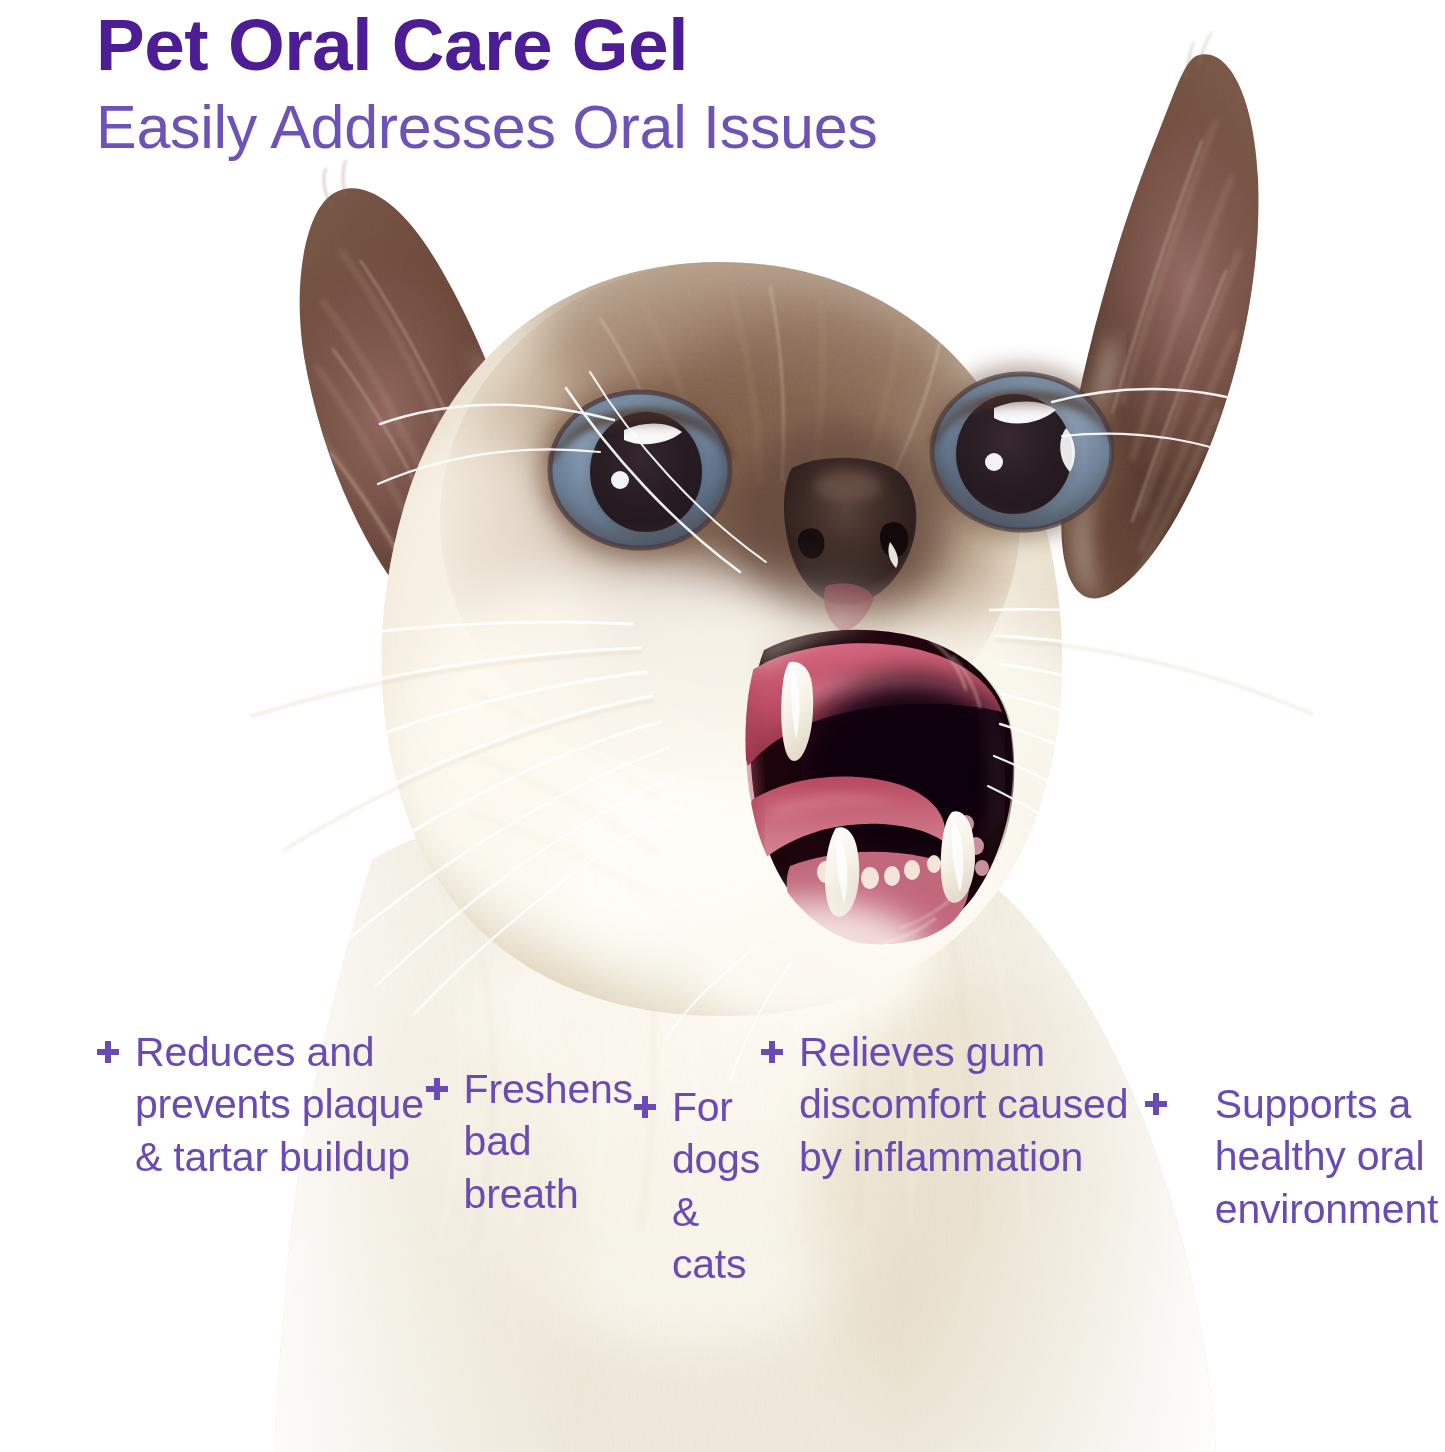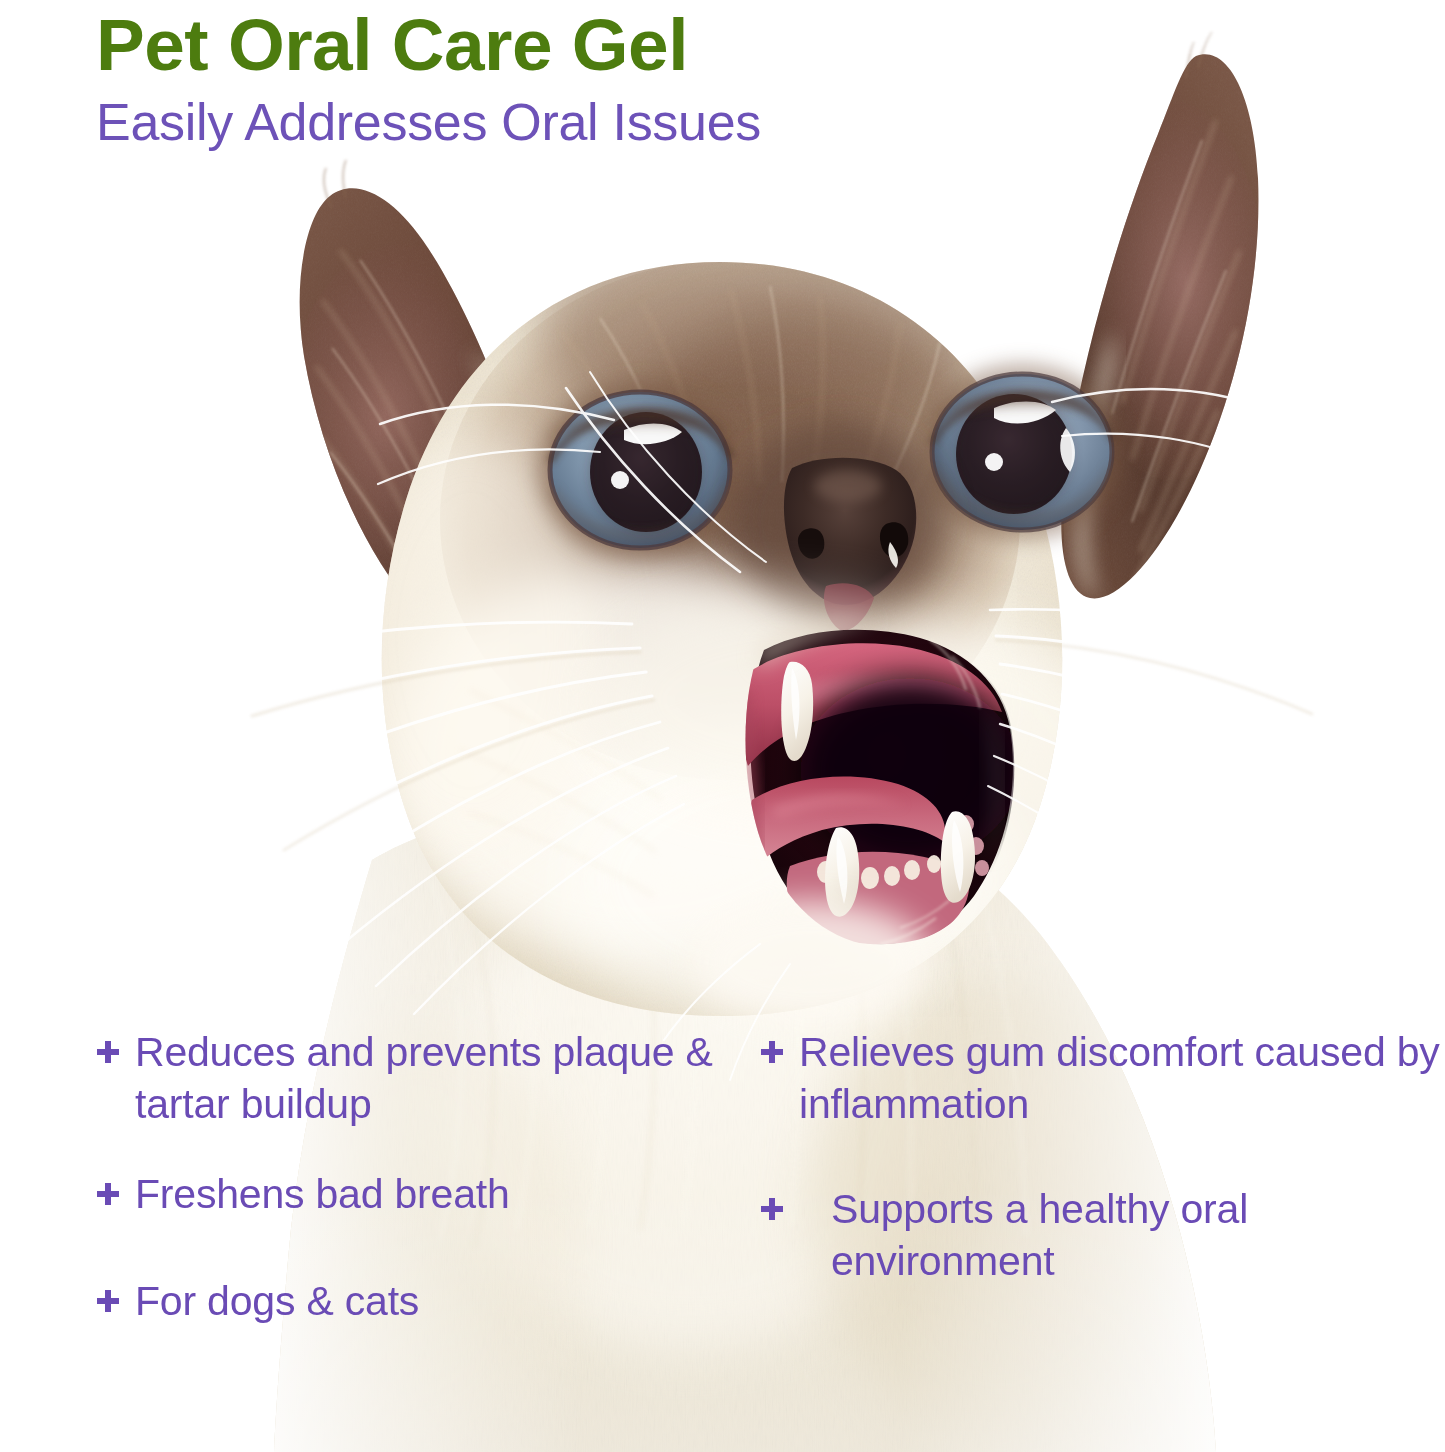"Pet Oral Care Gel" #title { color: #4d7c0f -> #4c1d95 }
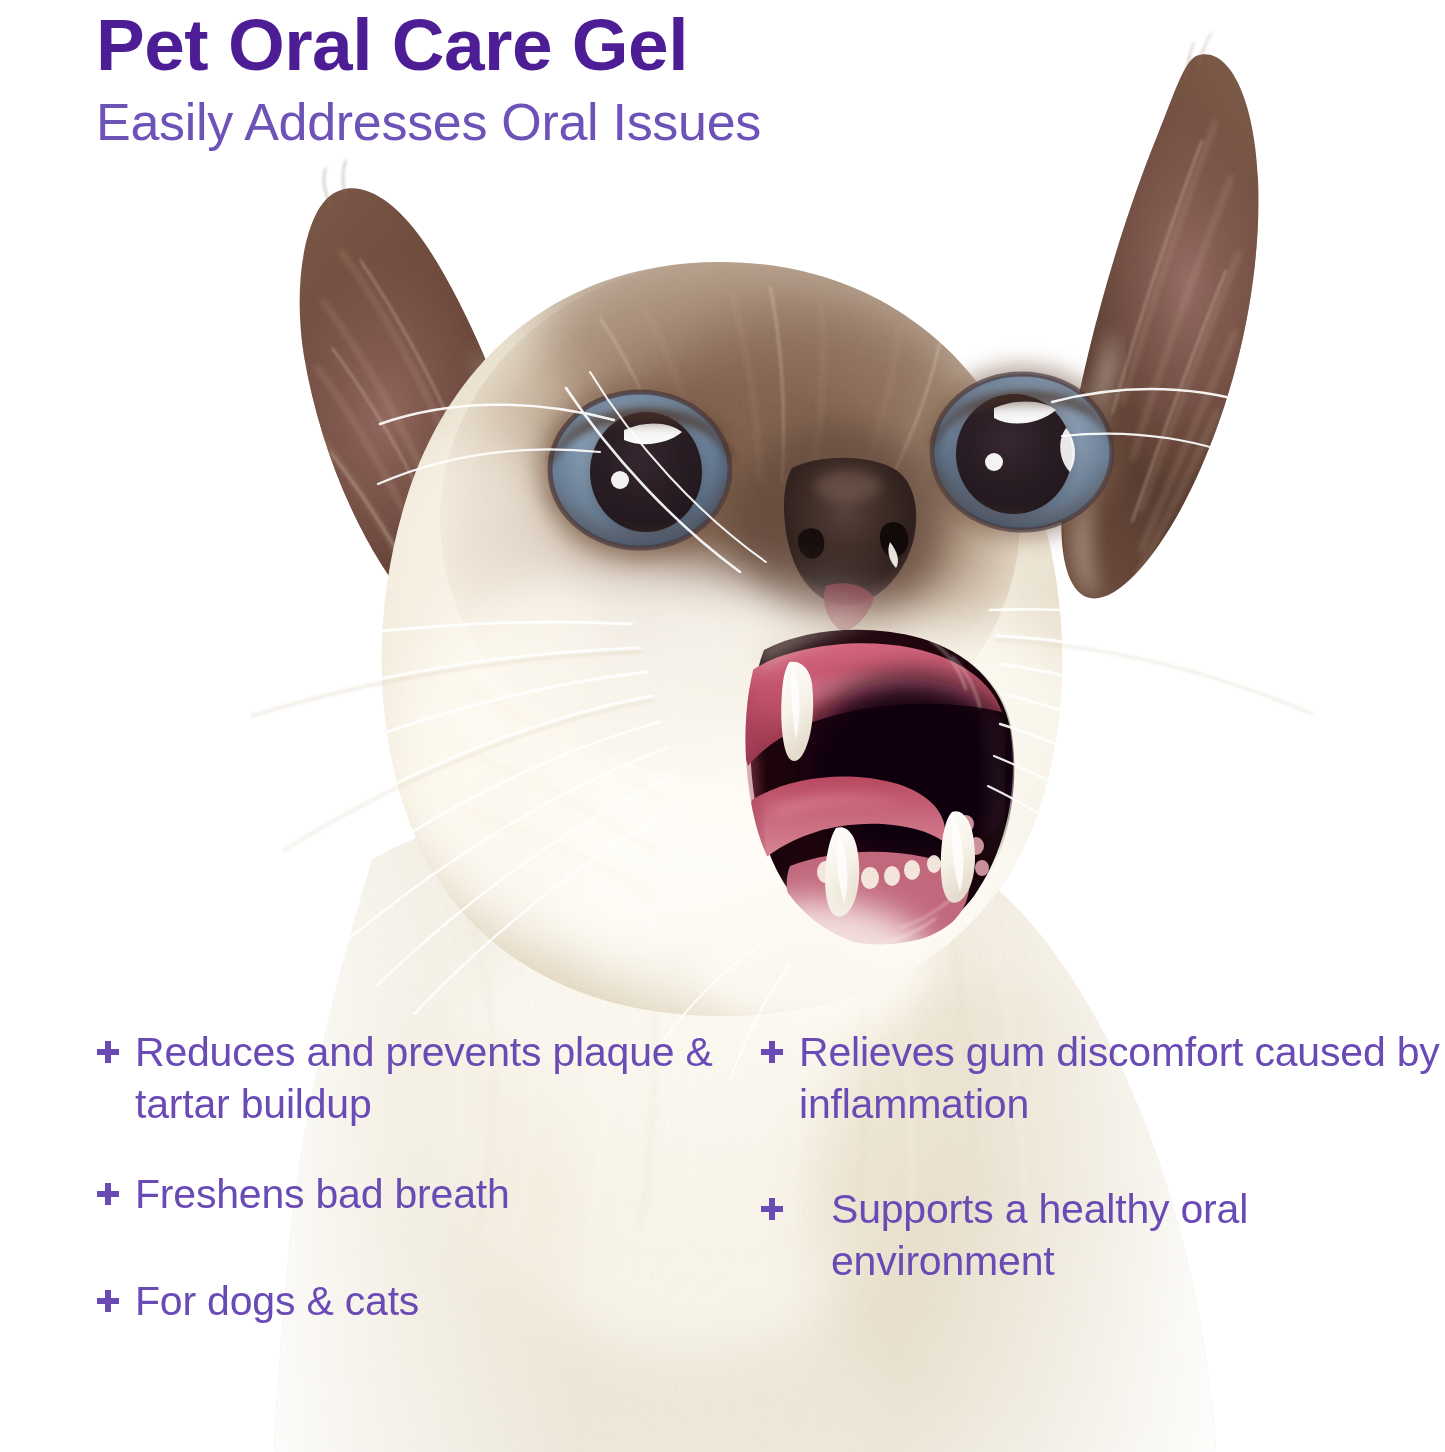"Easily Addresses Oral Issues" #subtitle { font-size: 52px -> 61px }
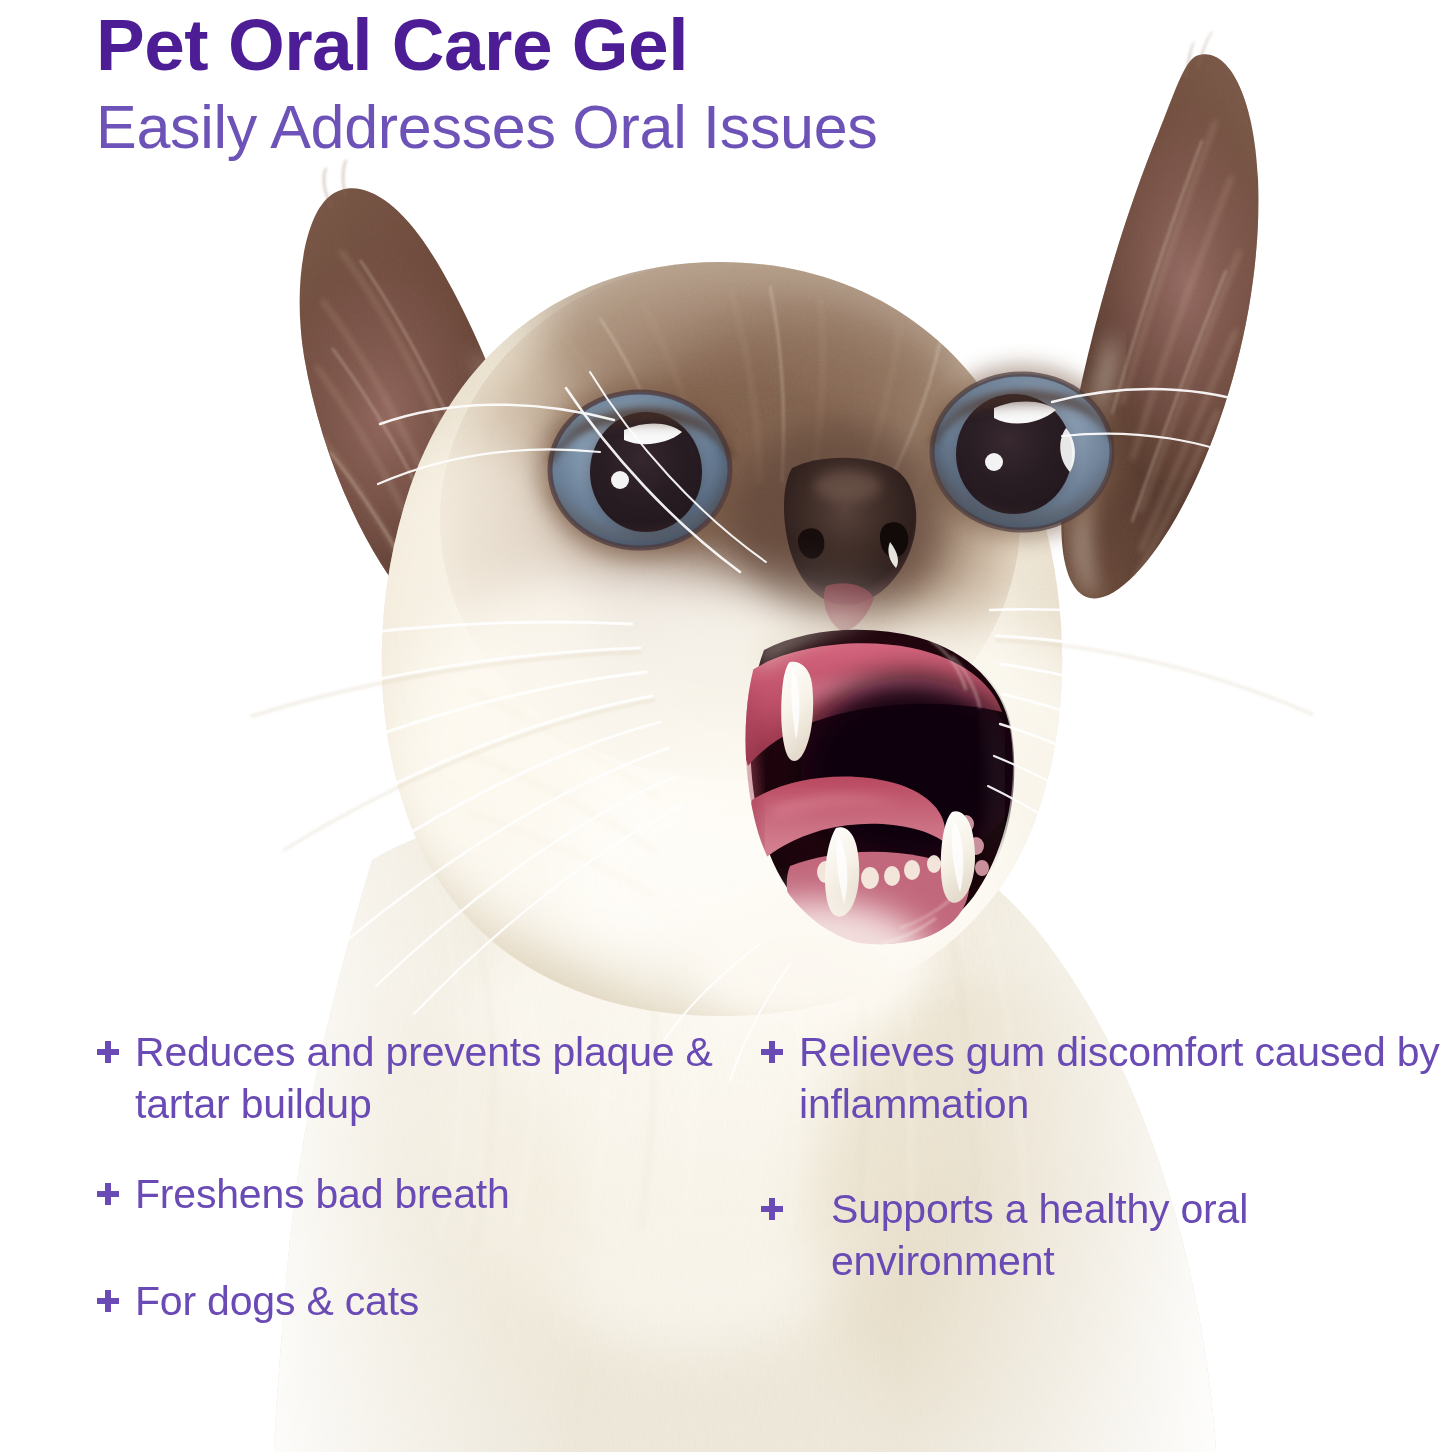"Reduces and prevents plaque &" .col { flex-direction: column -> row }
